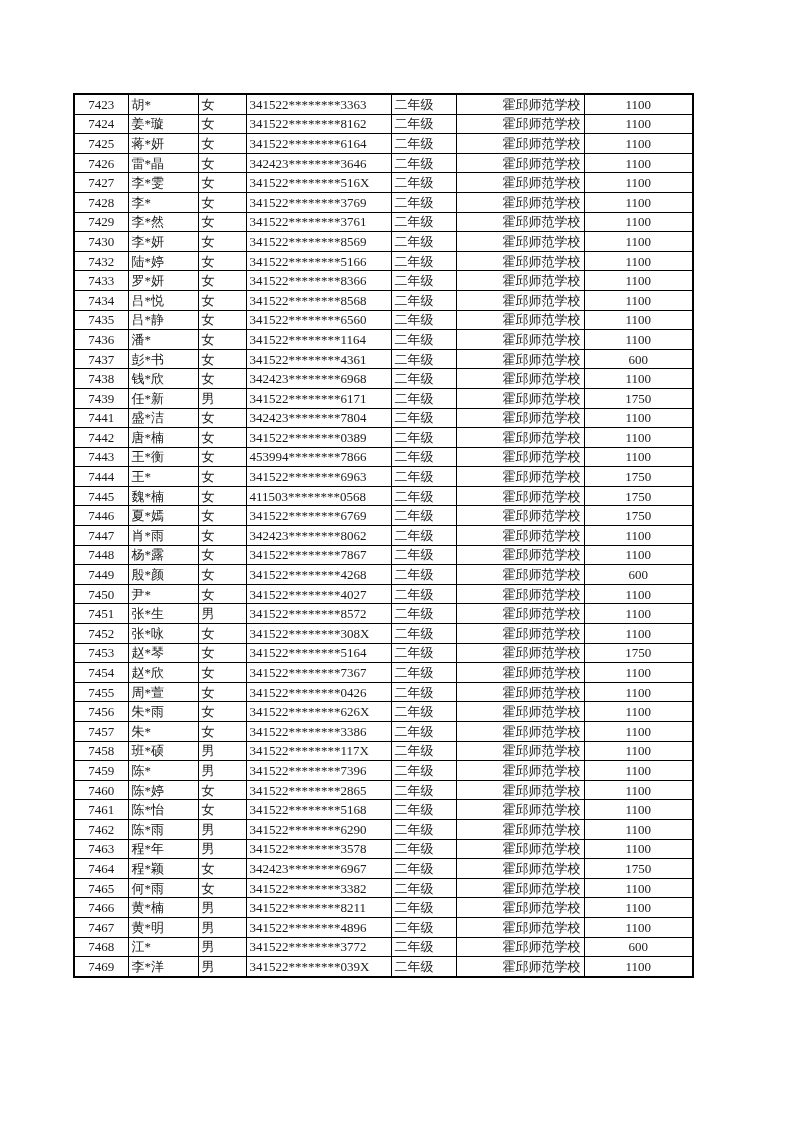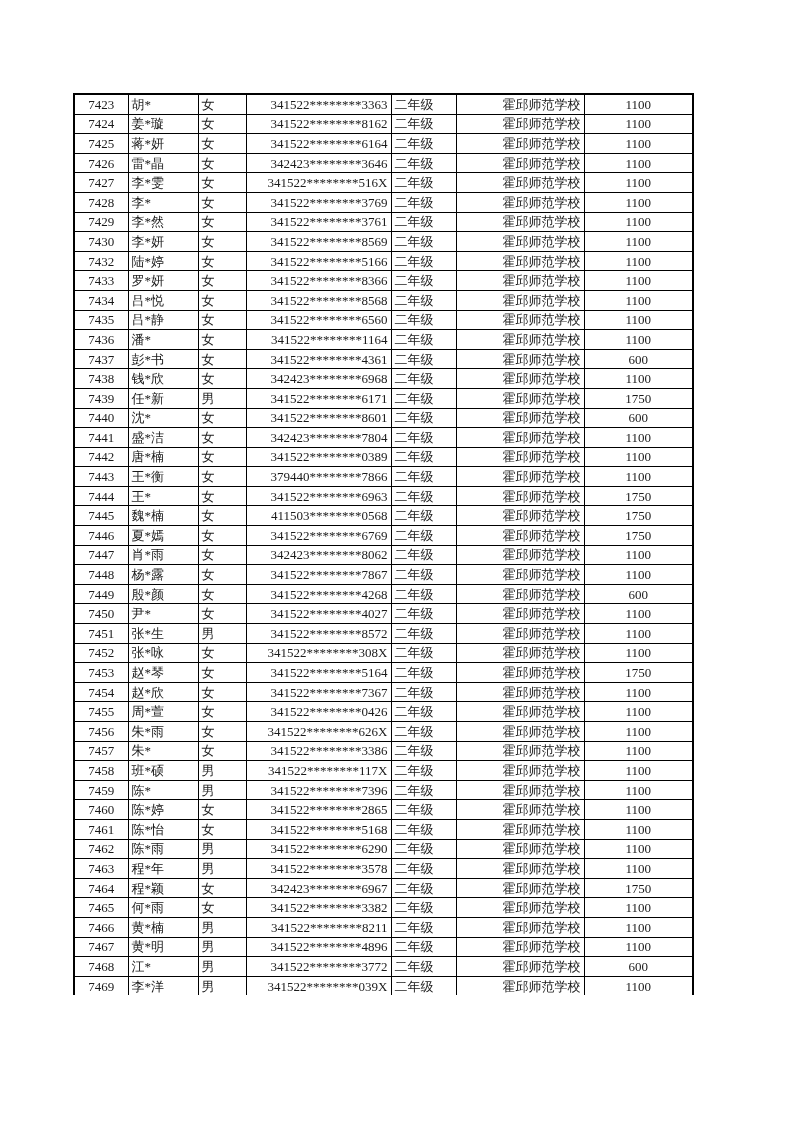"341522********3363" td.col-id_number { text-align: right -> left }
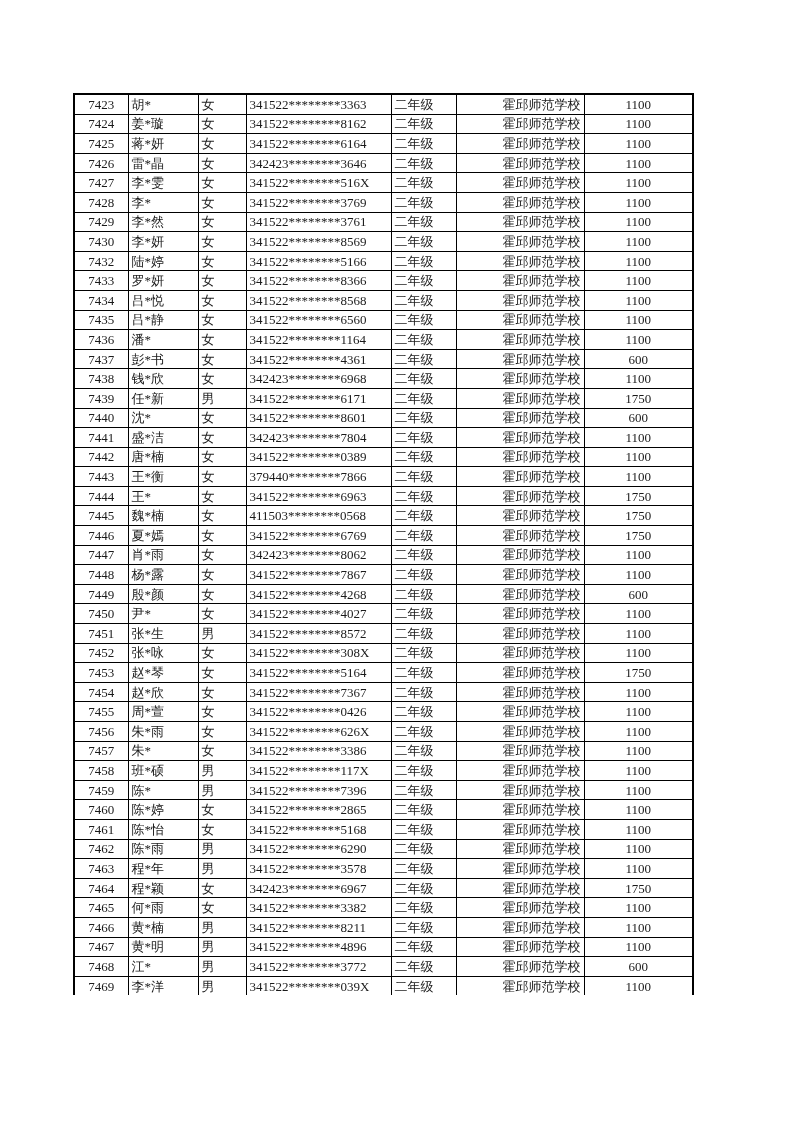"7440" tr { html: <tr> <td>7440</td> <td>沈*</td> <td>女</td> <td>341522********8601</td> <td>二年级</td> <td>霍邱师范学校</td> <td>600</td> </tr> -> none }
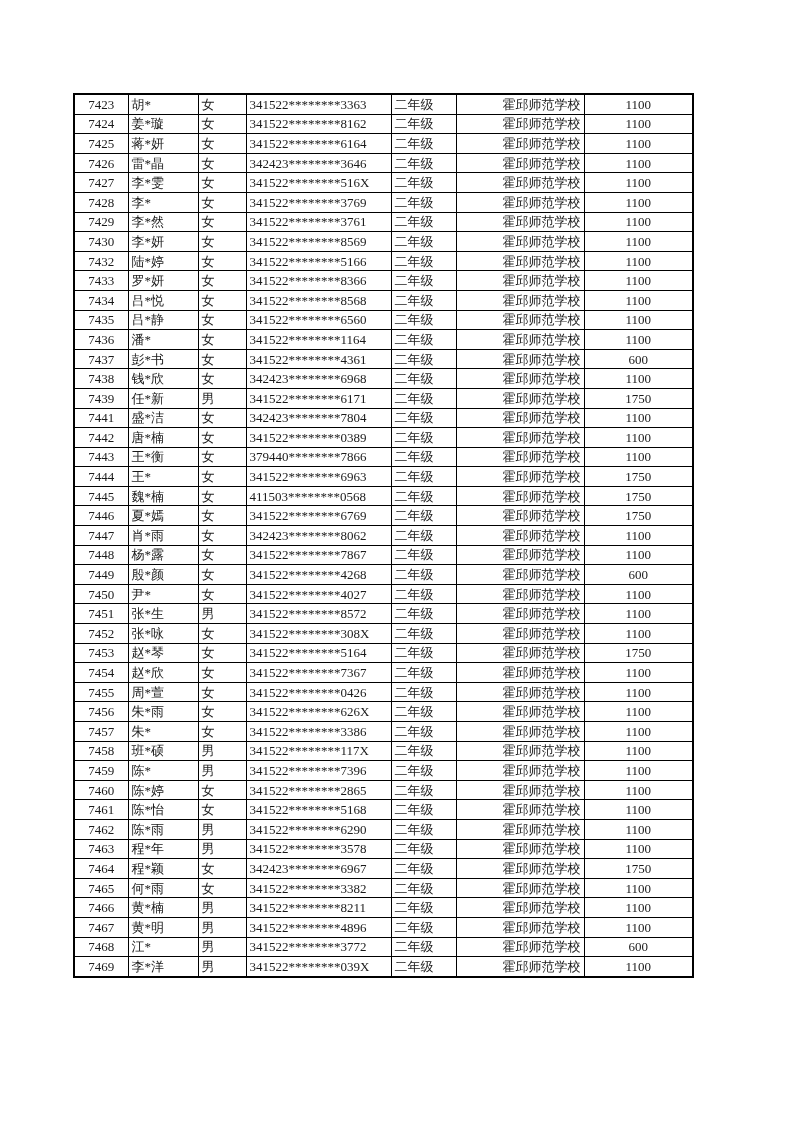"379440********7866" td.col-id_number { text: 379440 -> 453994 }
